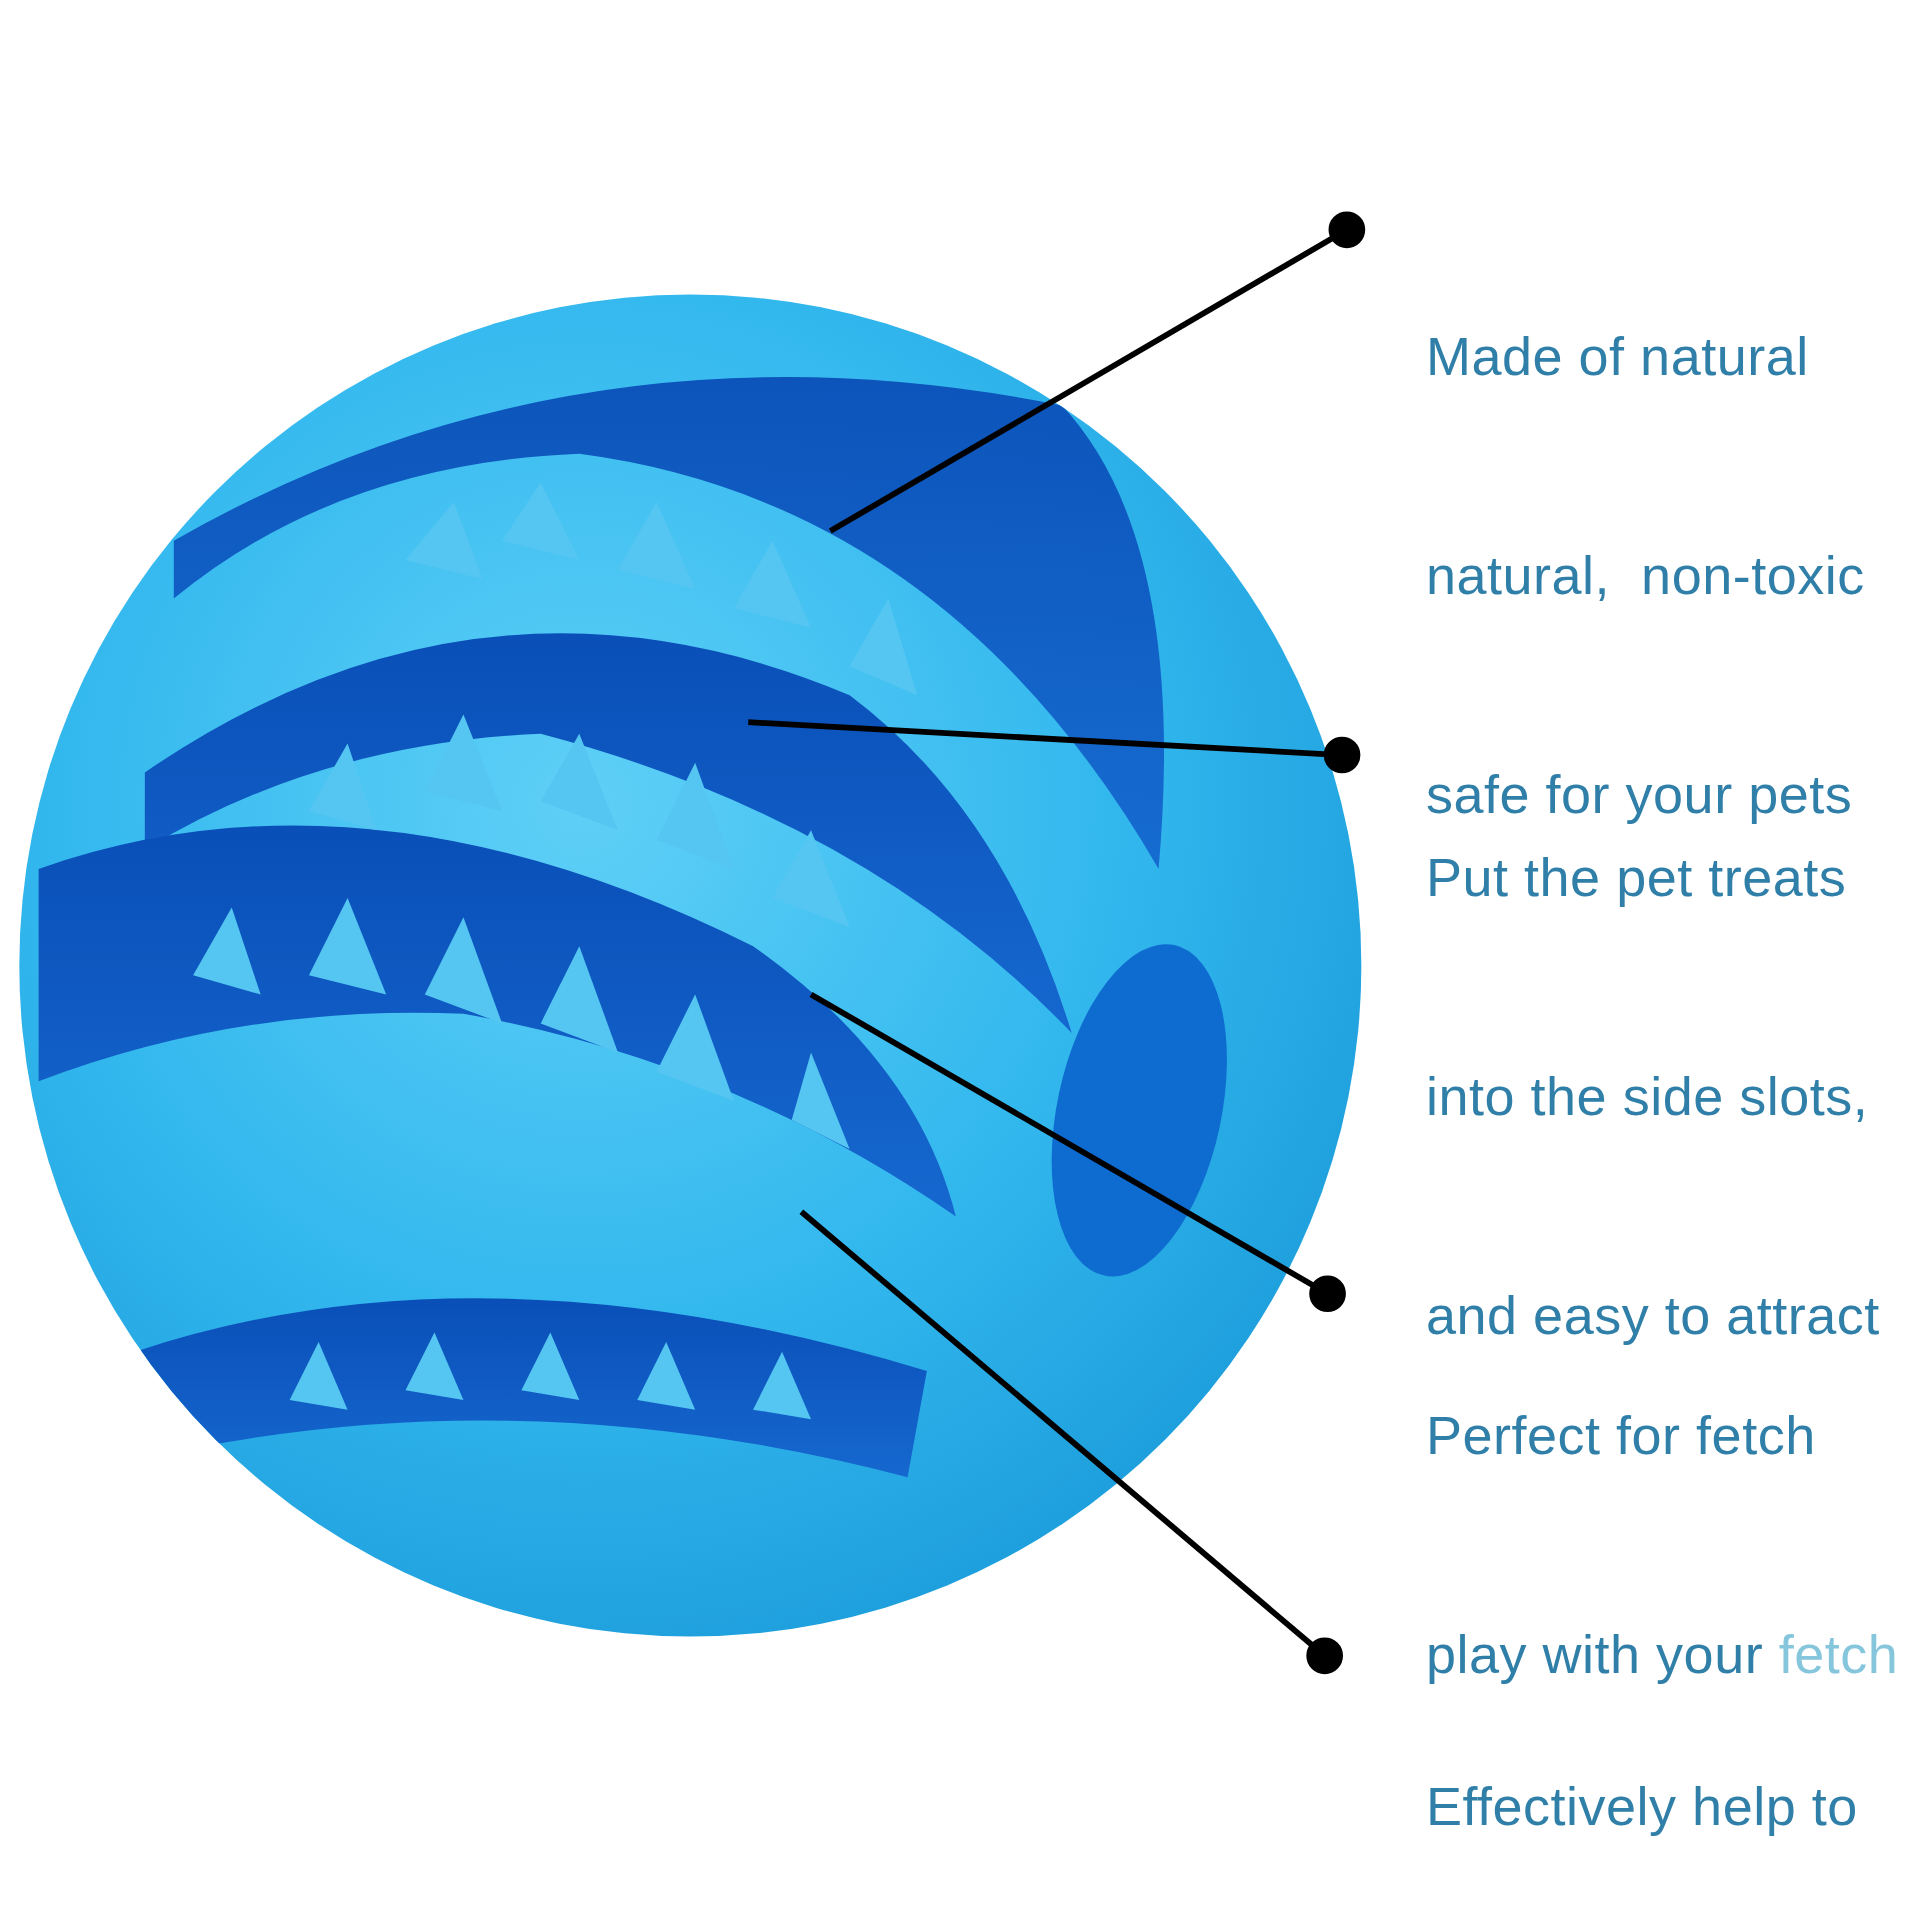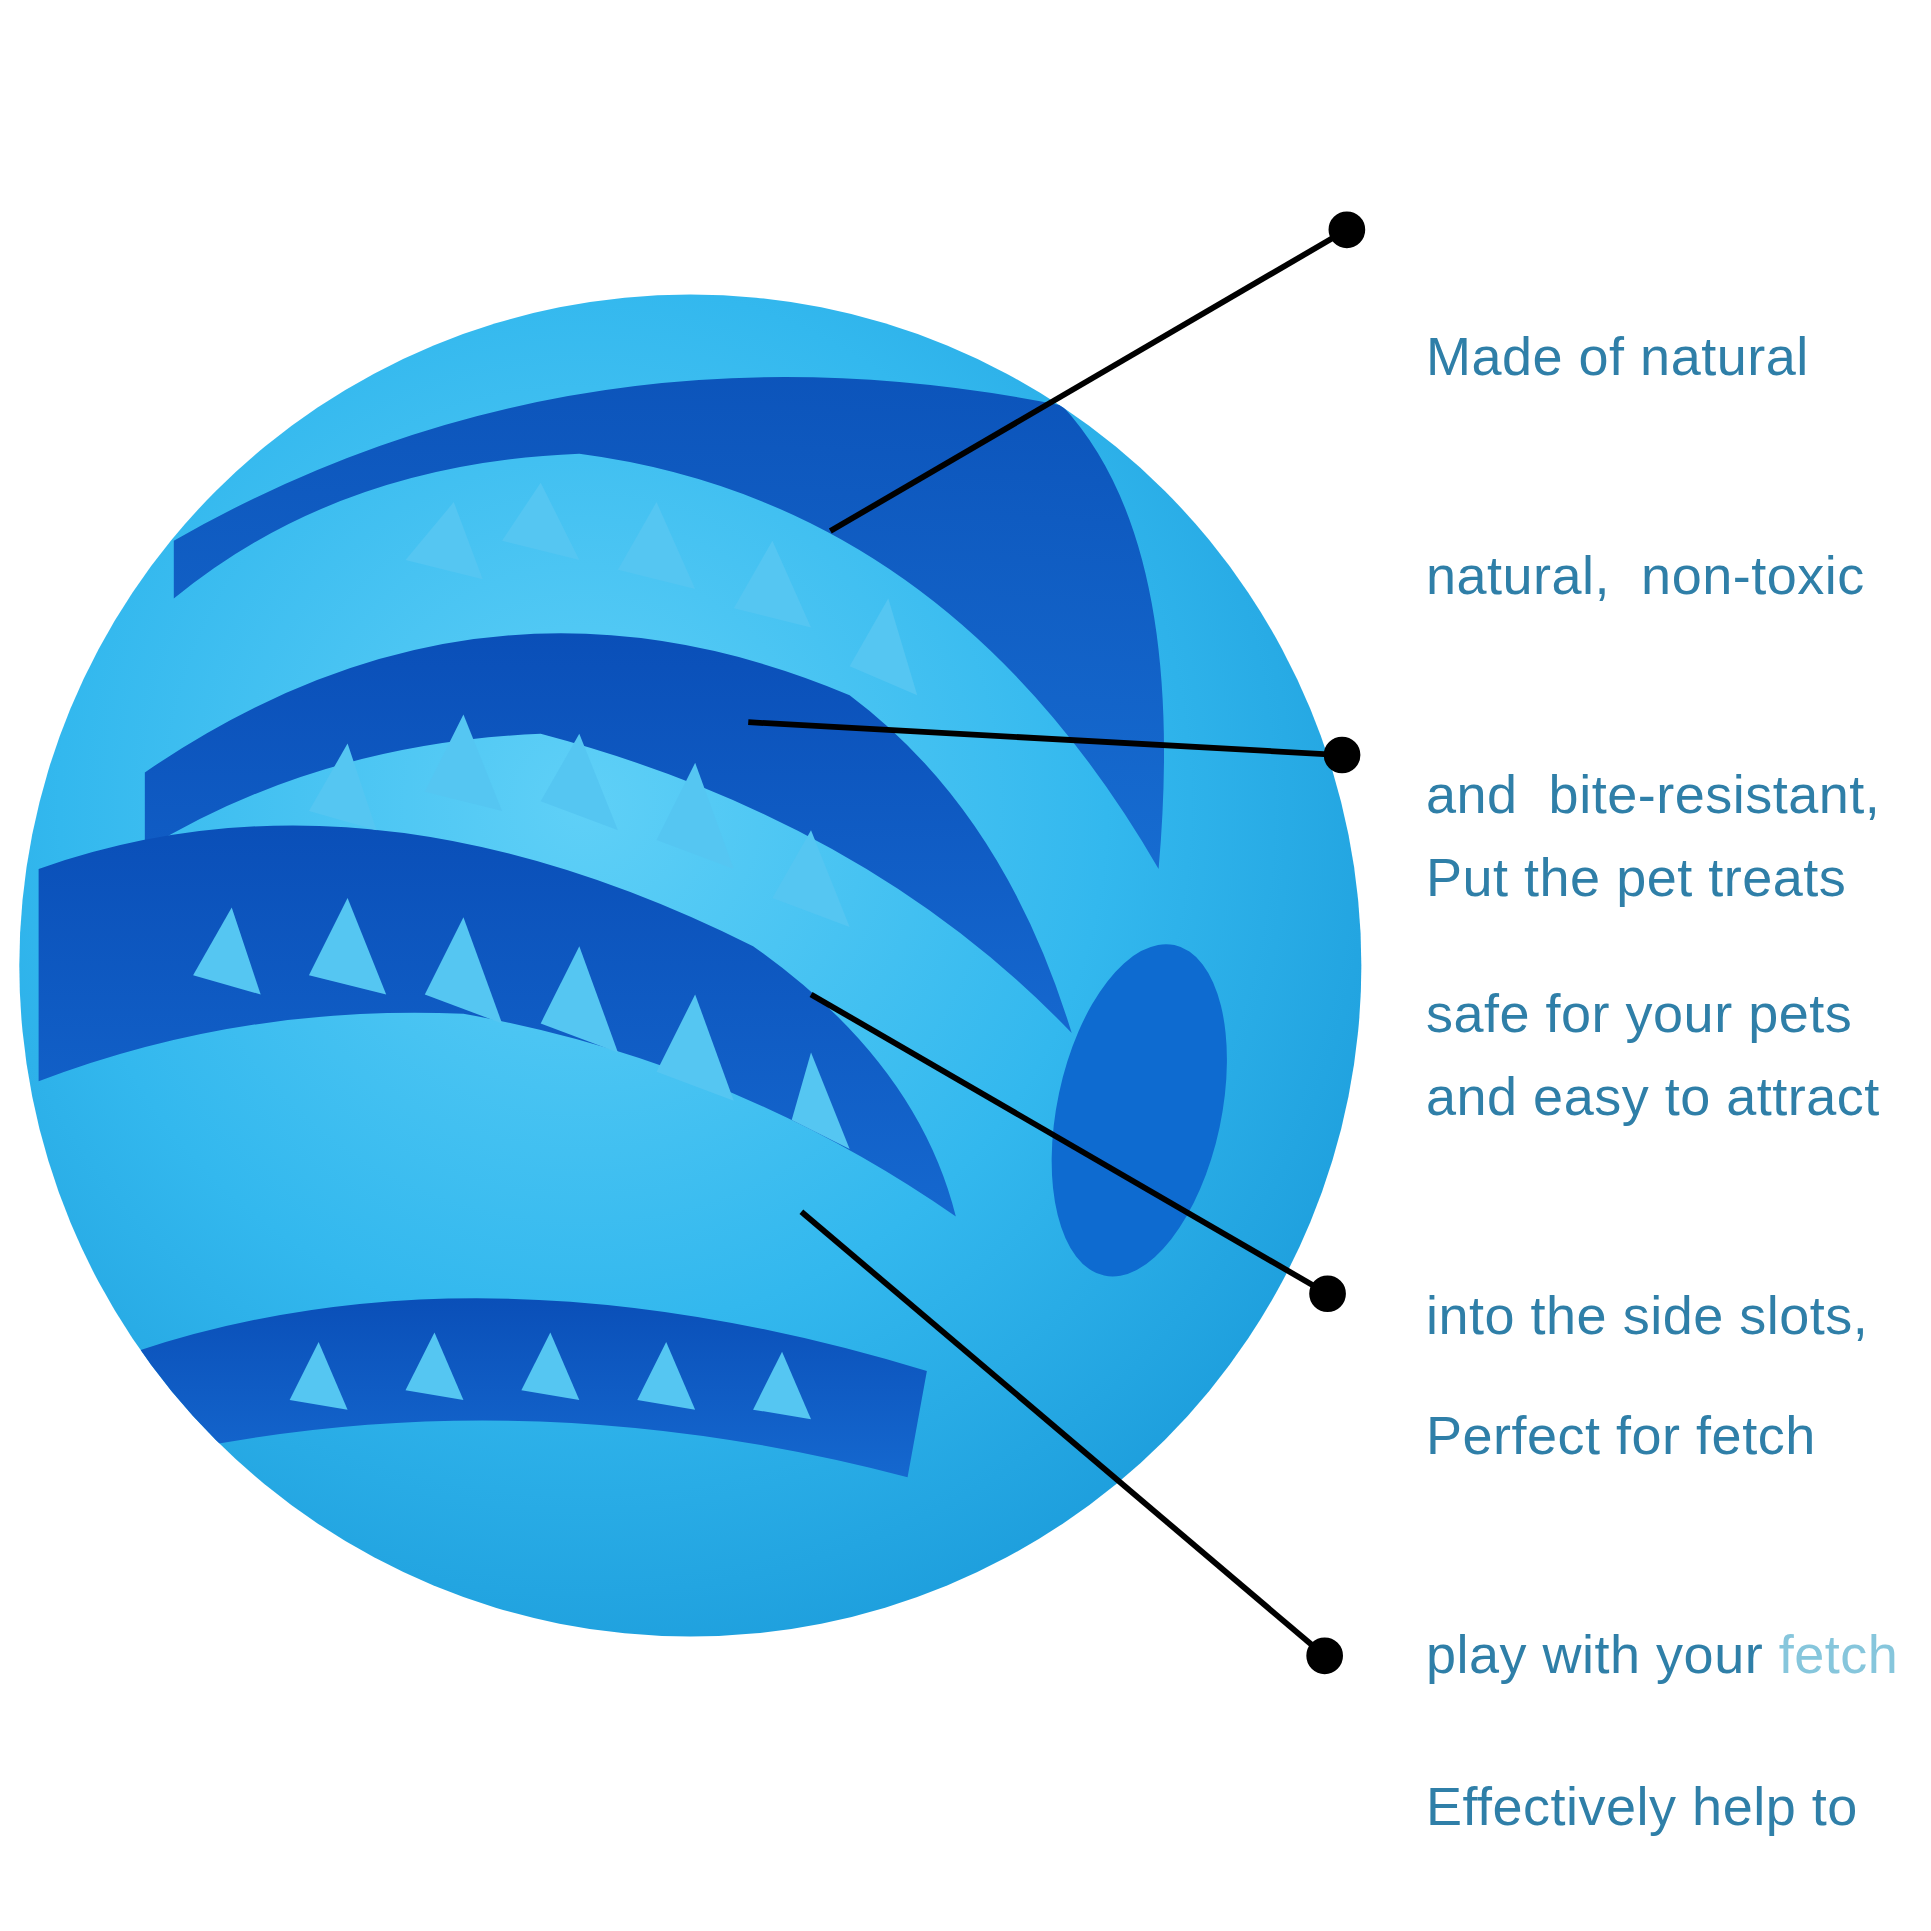"and bite-resistant," div.line { html: <div>and bite-resistant,</div> -> none }
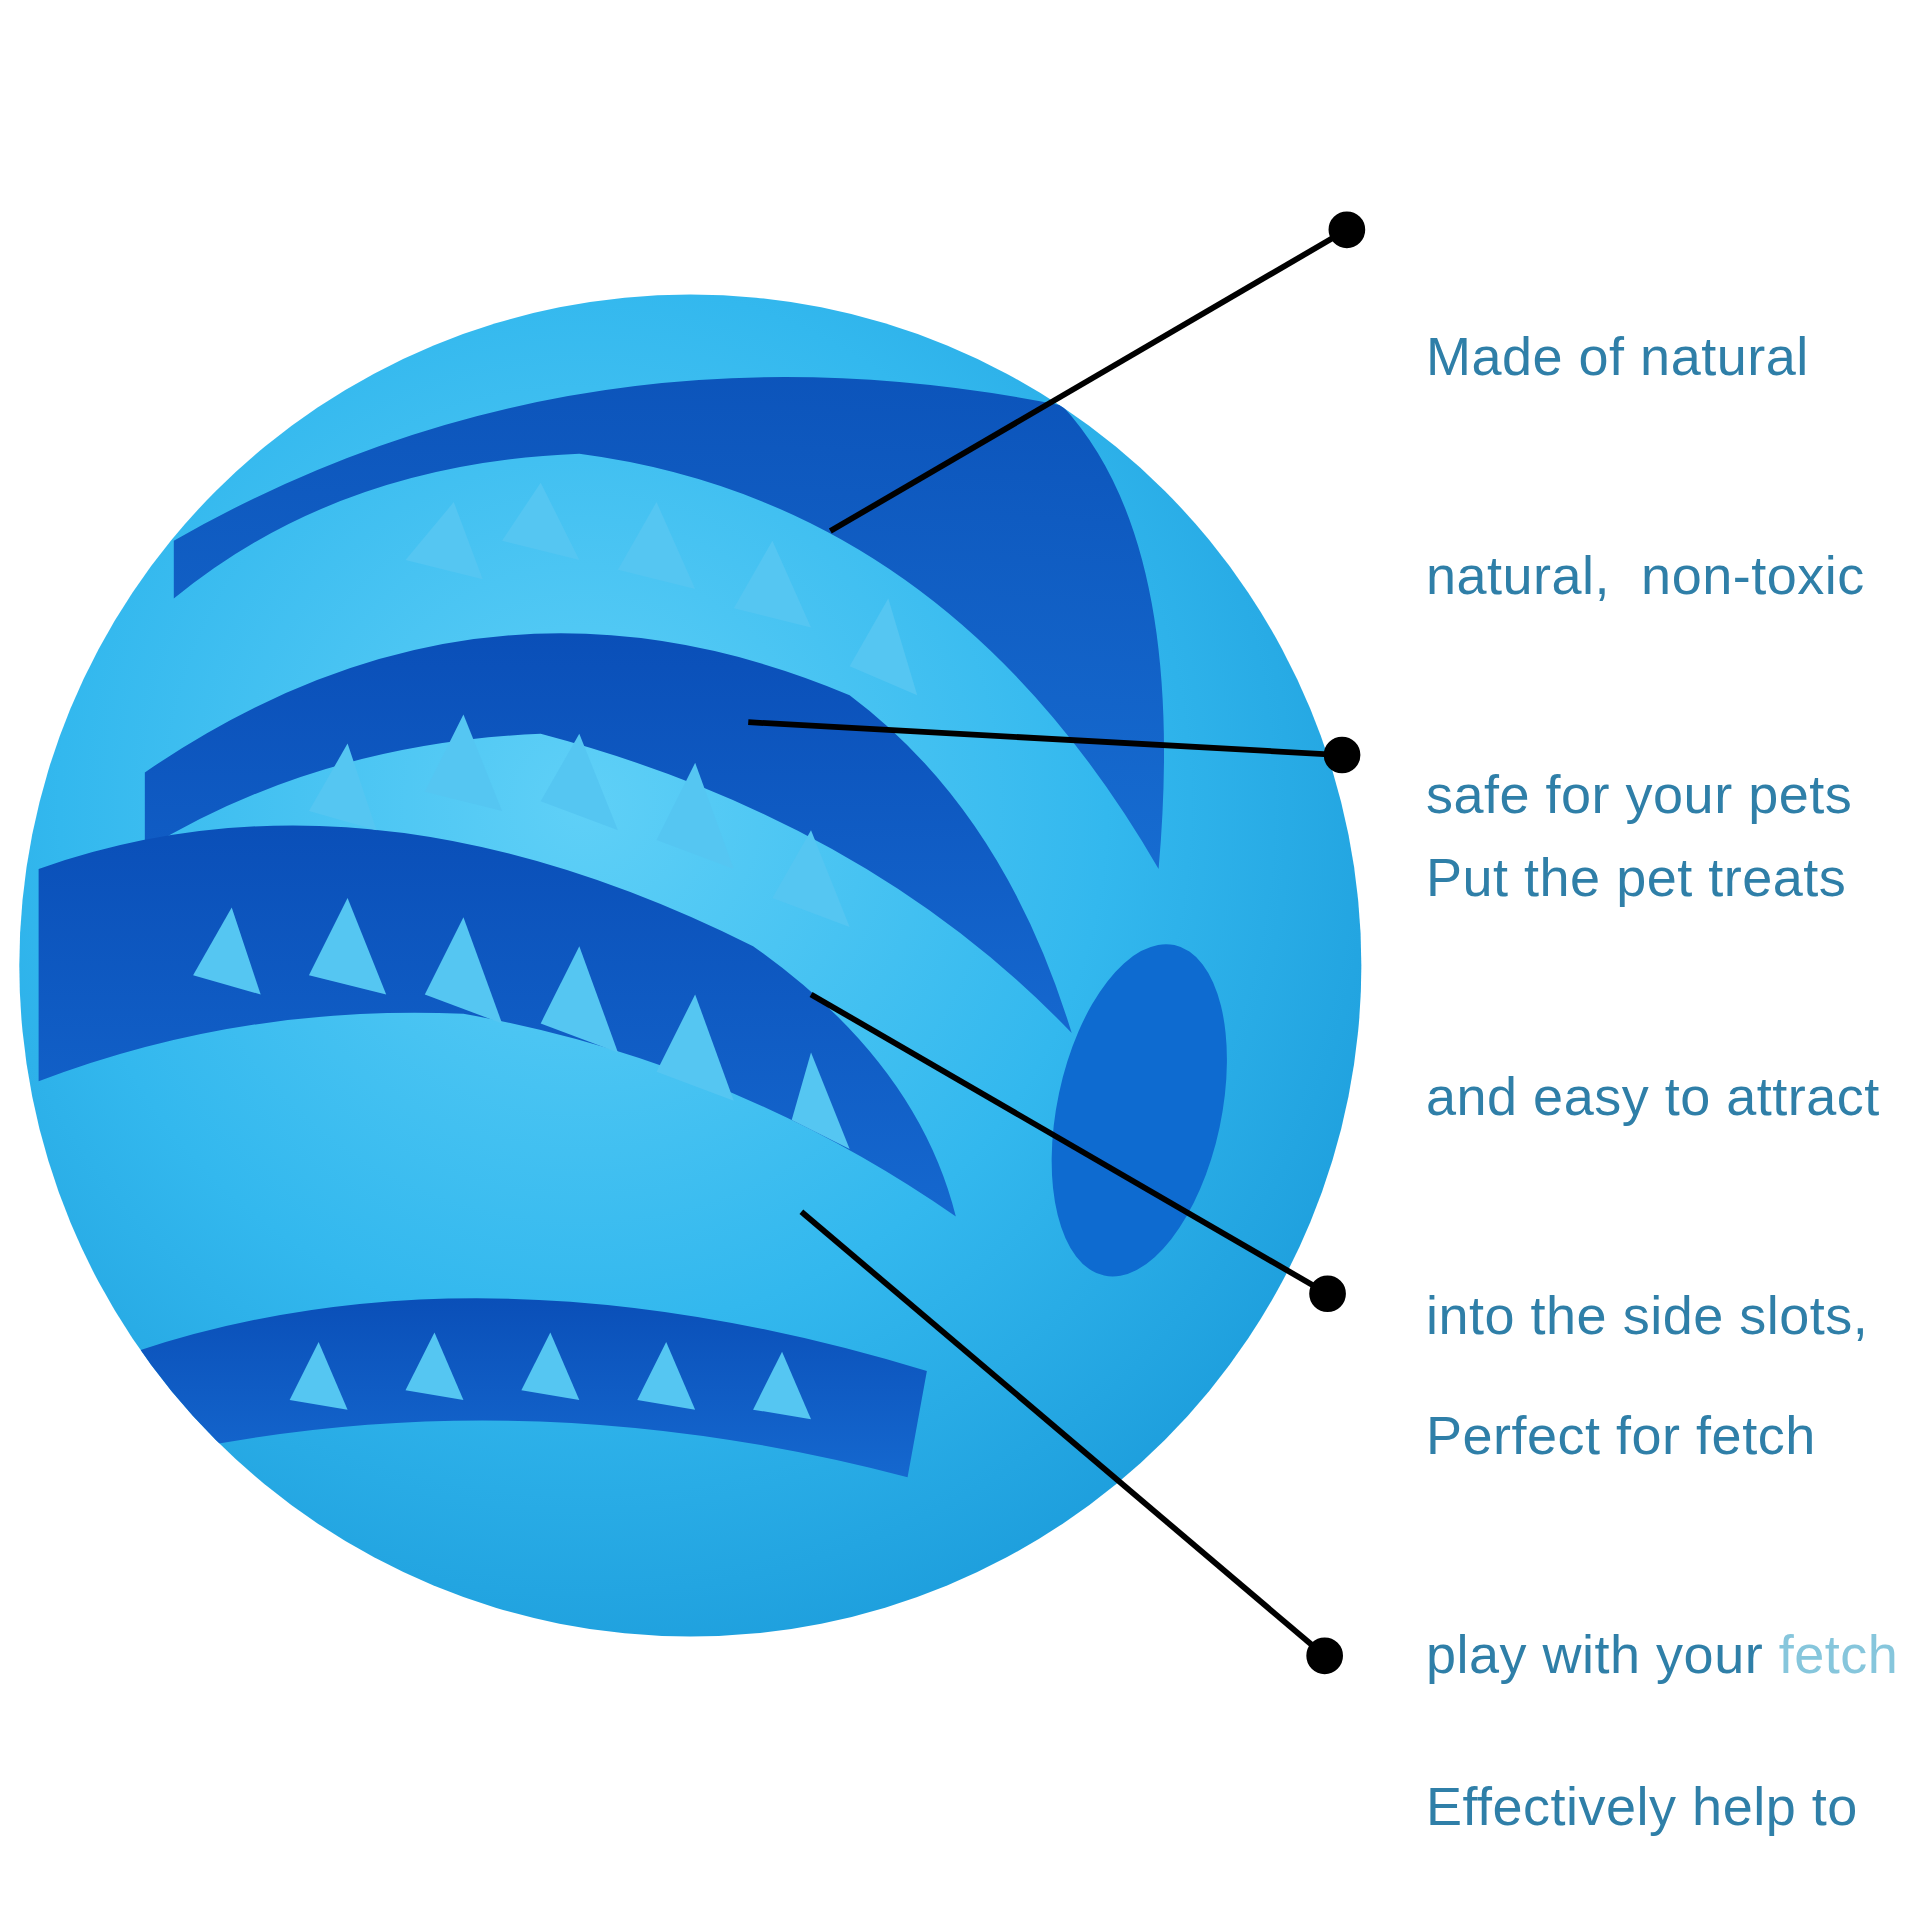"and easy to attract" div.line { order: before "into the side slots," -> after "into the side slots," }
